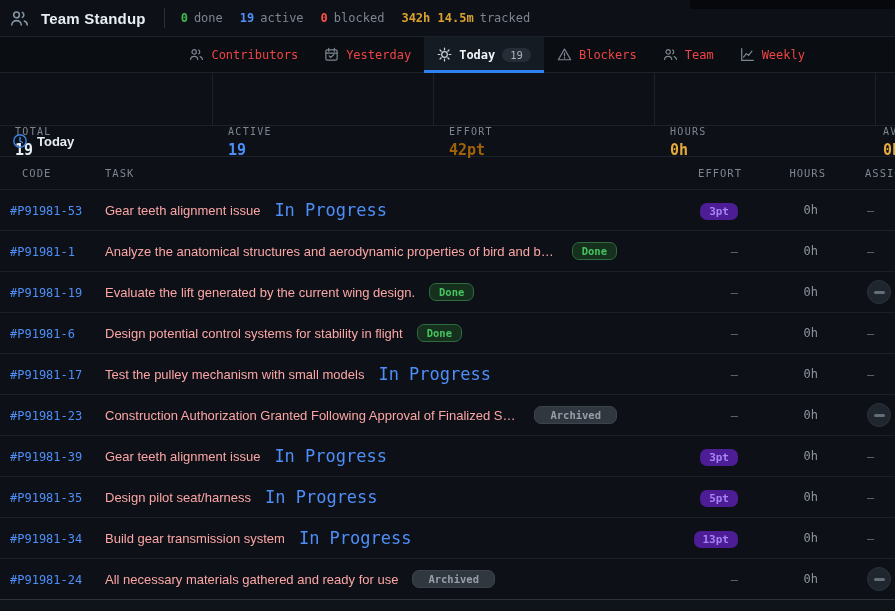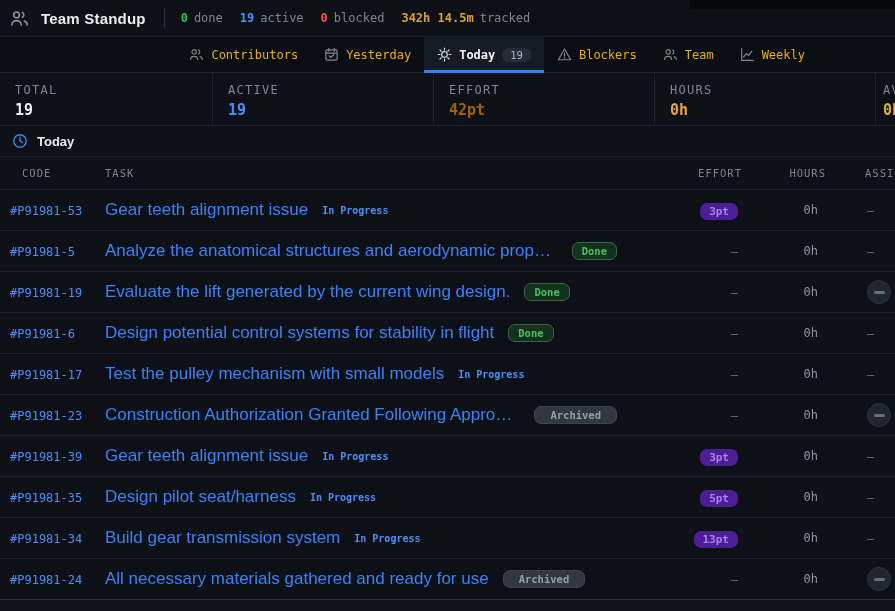"Contributors" .tab { color: #eab308 -> #ef4444 }
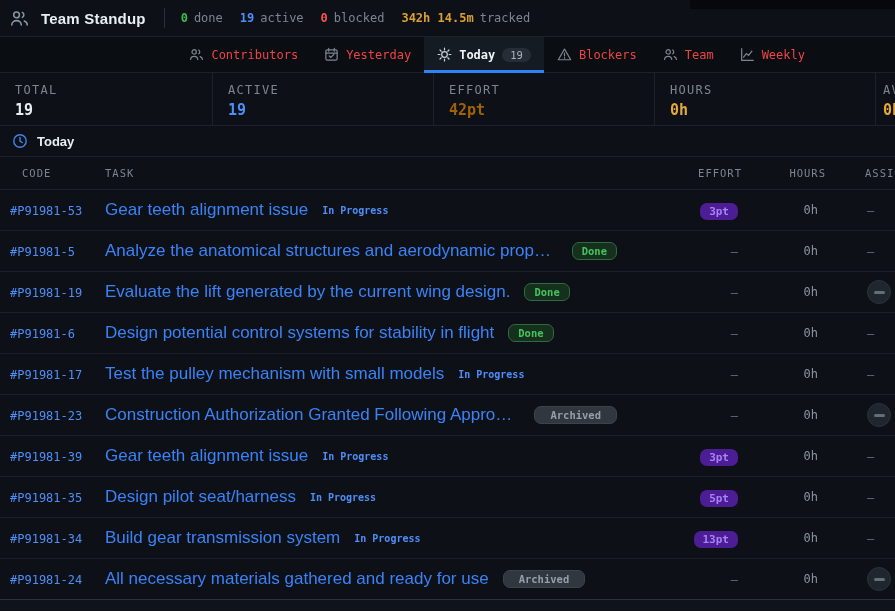"TOTAL" .sum-label { font-size: 12px -> 10px; margin-top: none -> 43px }
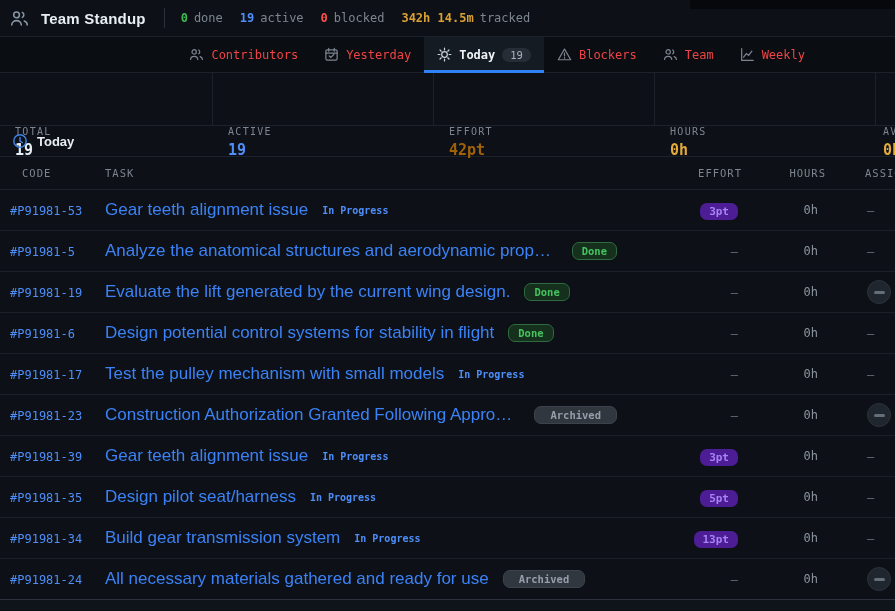"Gear teeth alignment issue" .task-text { color: #3b82f6 -> #fca5a5; font-size: 17px -> 13px }
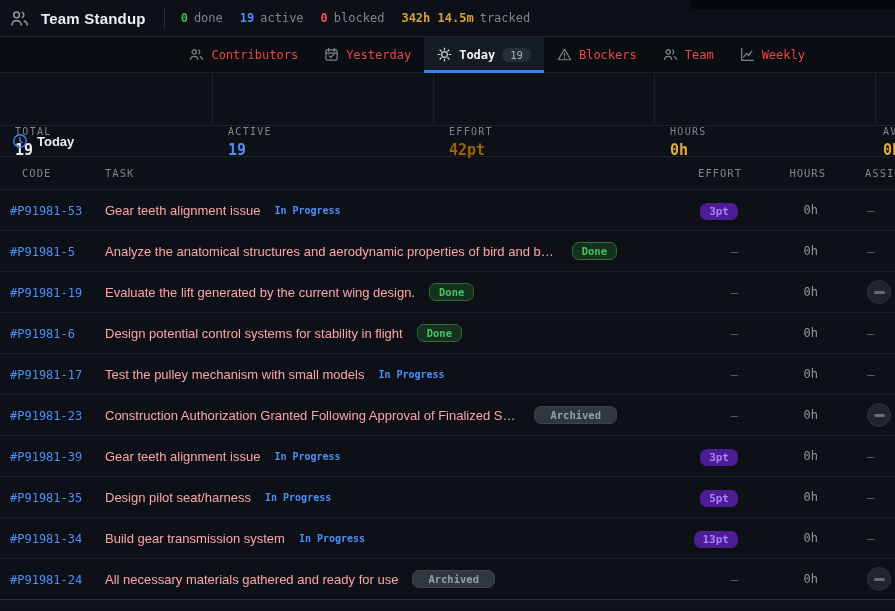"In Progress" .status-inprogress { font-size: 10px -> 17px; font-weight: bold -> normal }
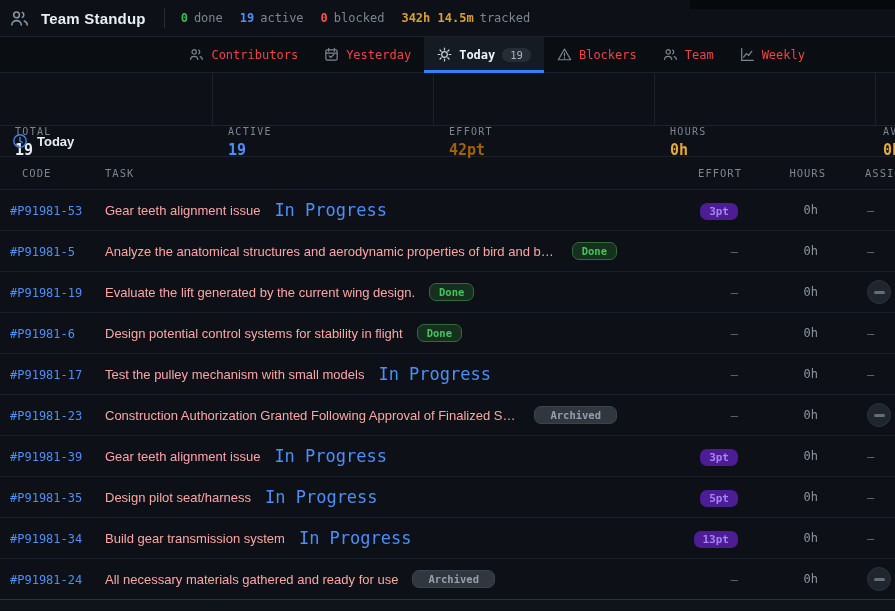"#P91981-5" a.code { text: P91981-5 -> P91981-1 }
